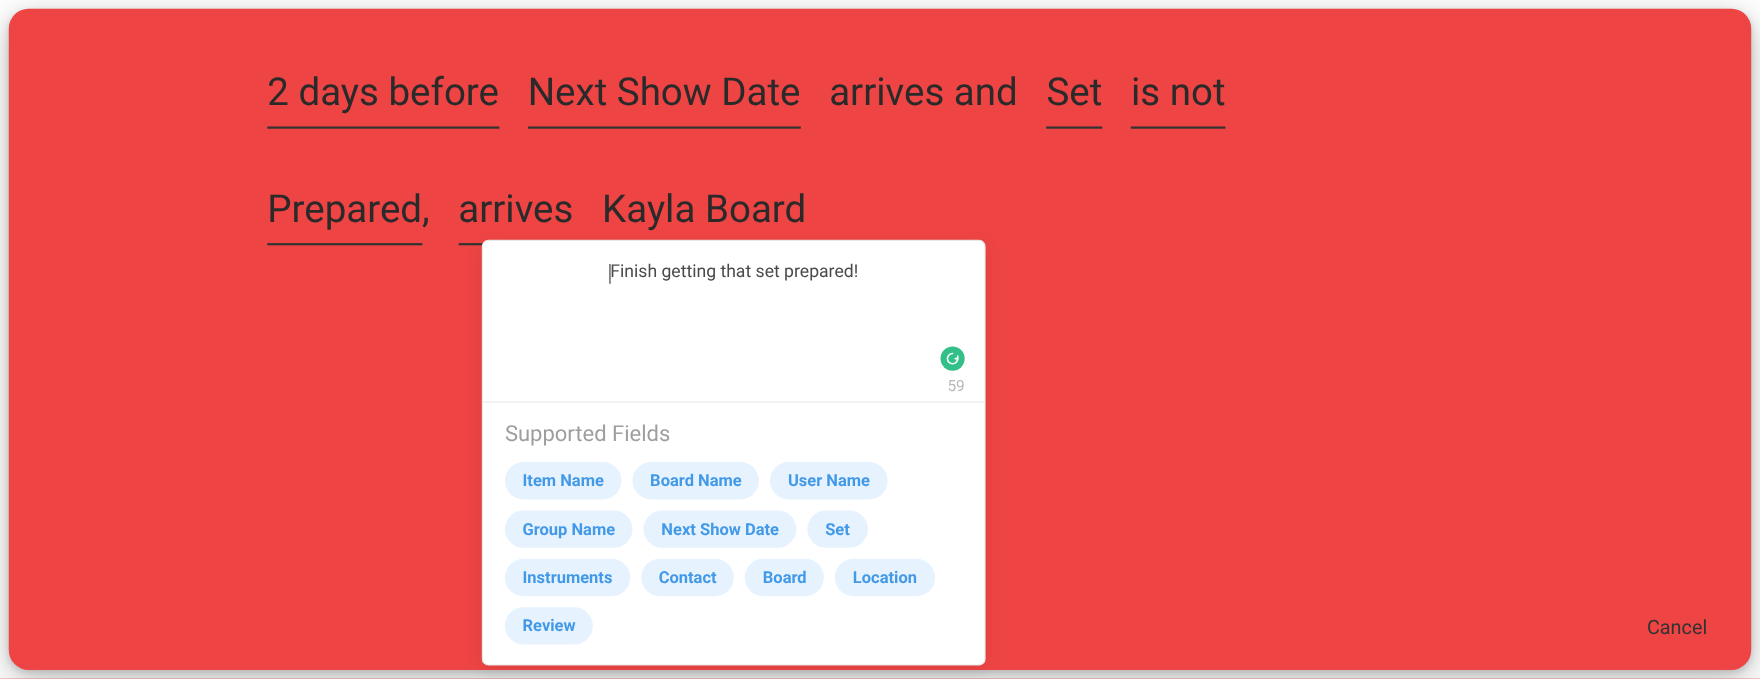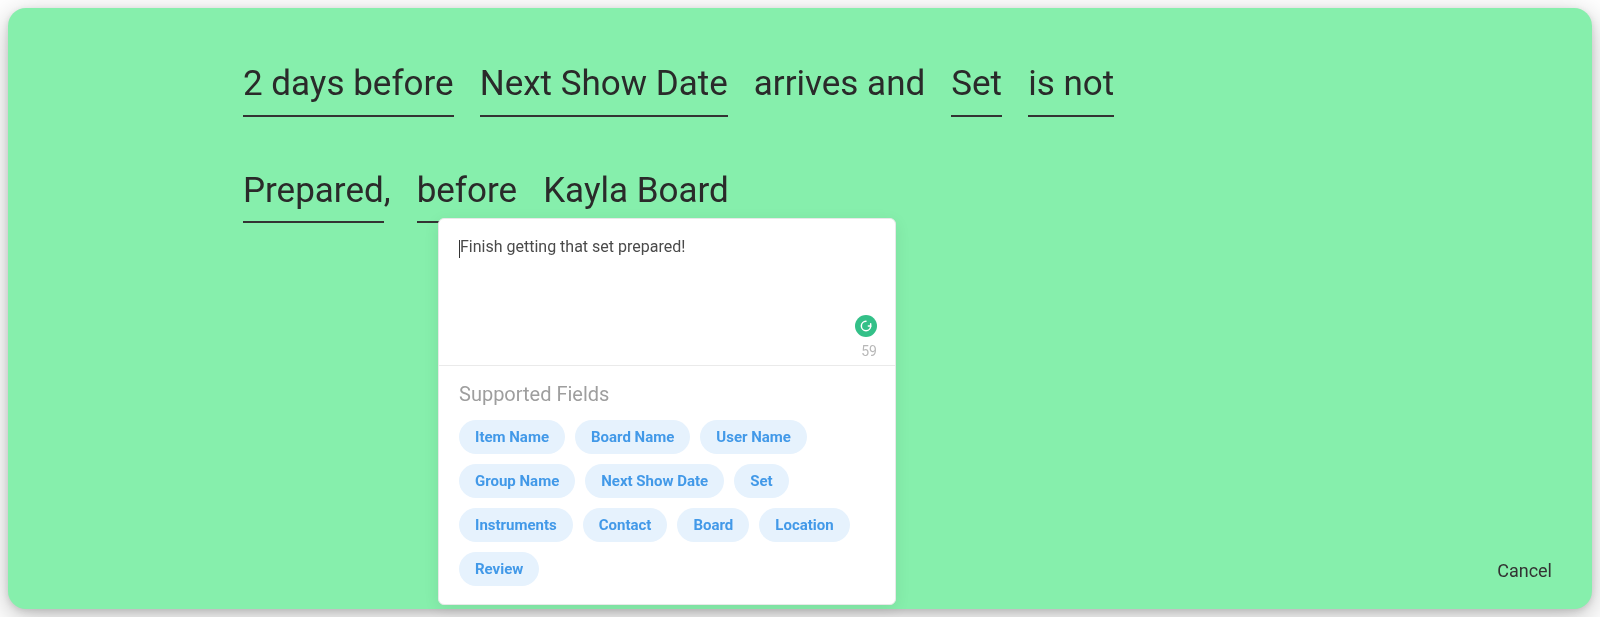"2 days before Next Show" .card { background: #86efac -> #ef4444 }
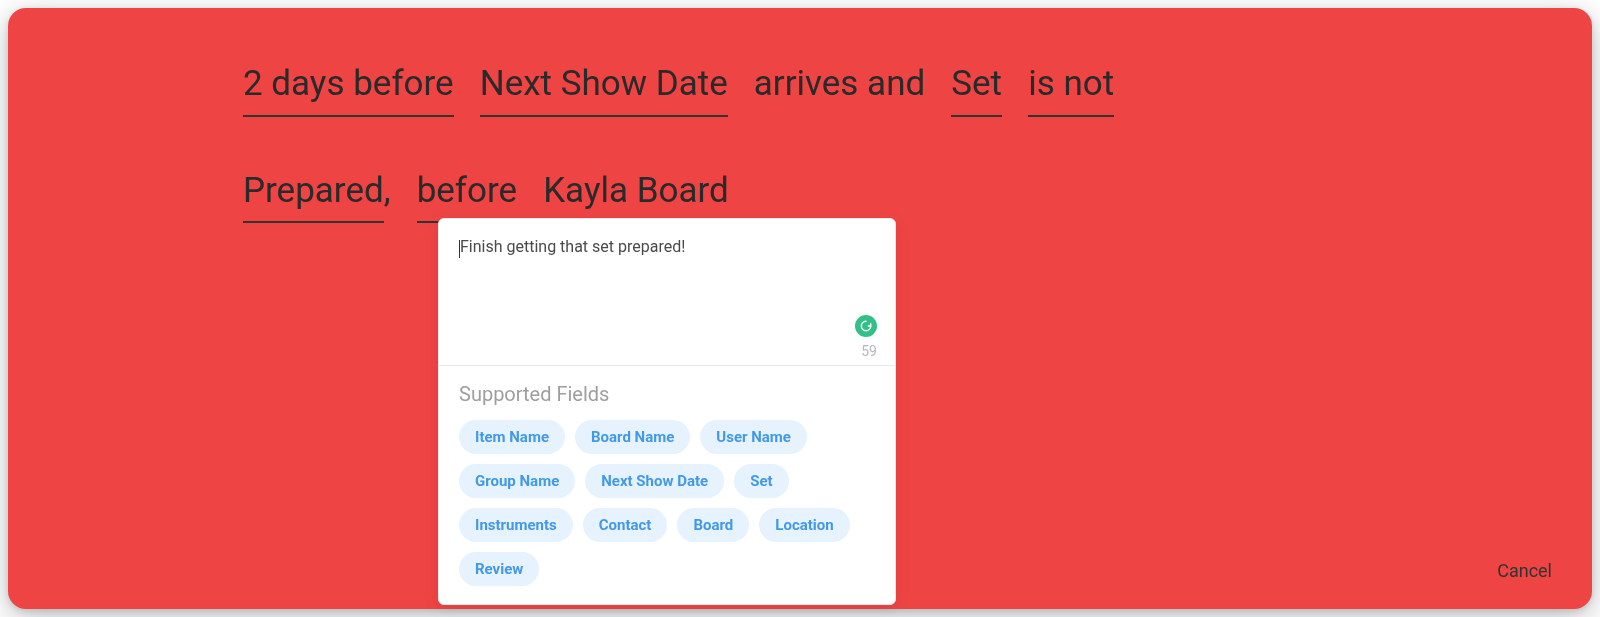"before" span.token-underline { text: before -> arrives }
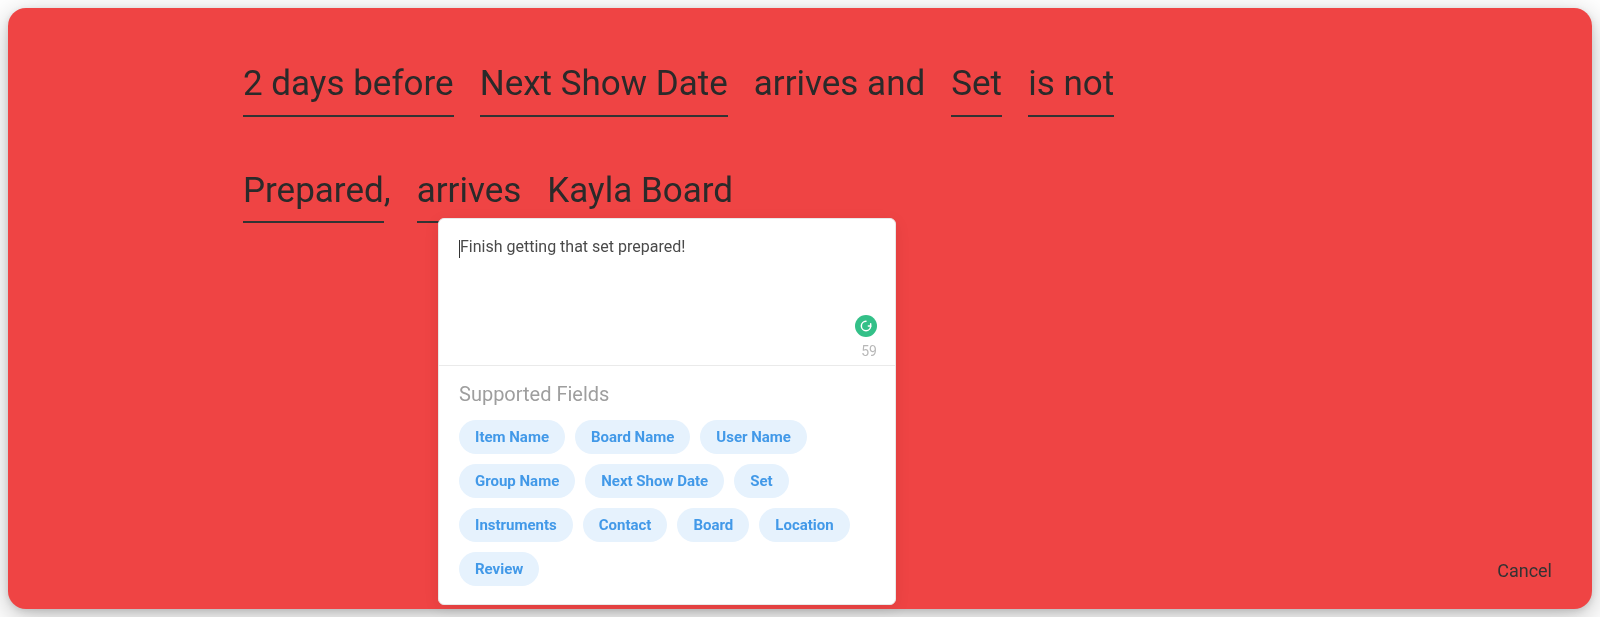"Finish getting that set prepared!" .popover-text-area { text-align: none -> center }
